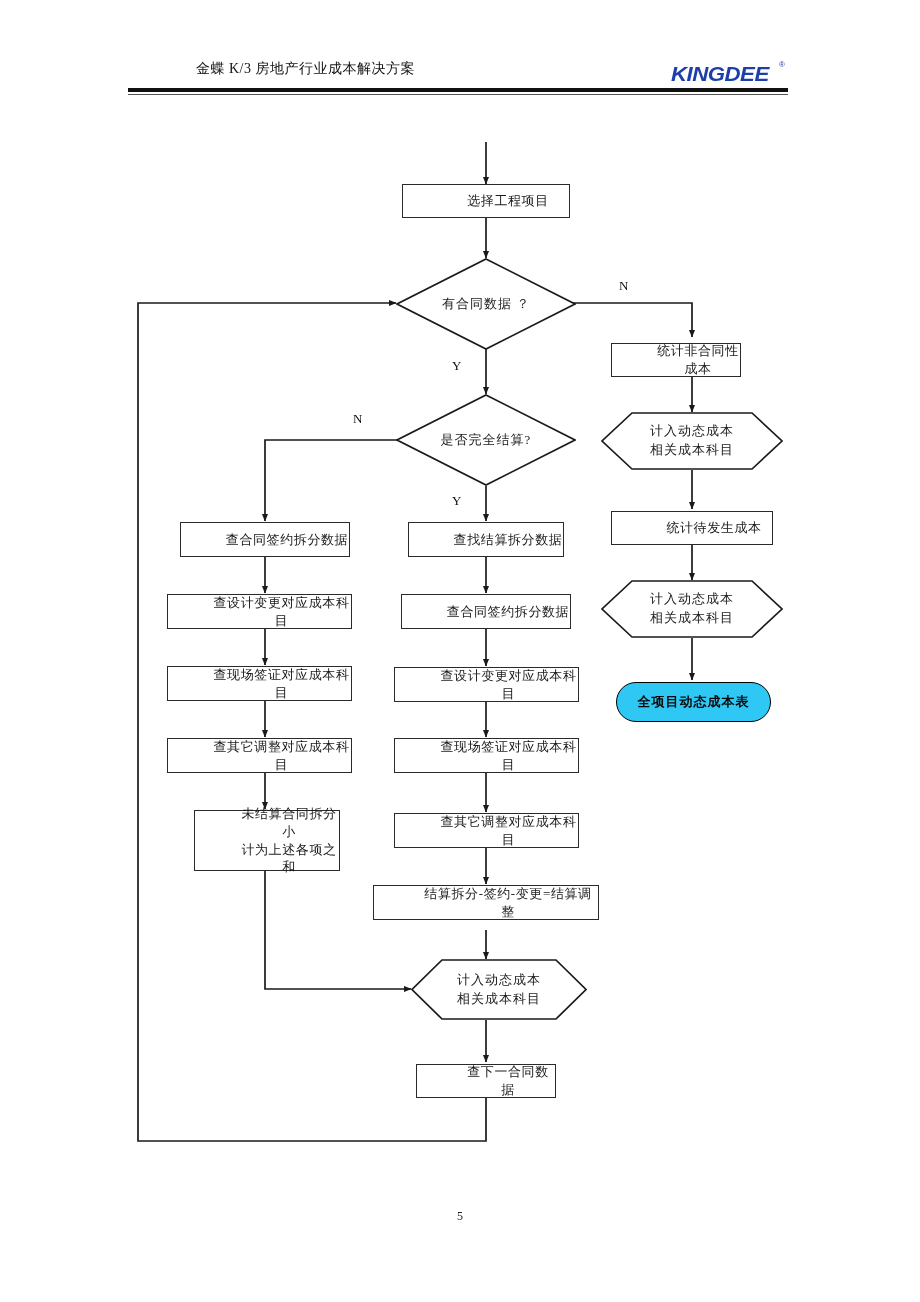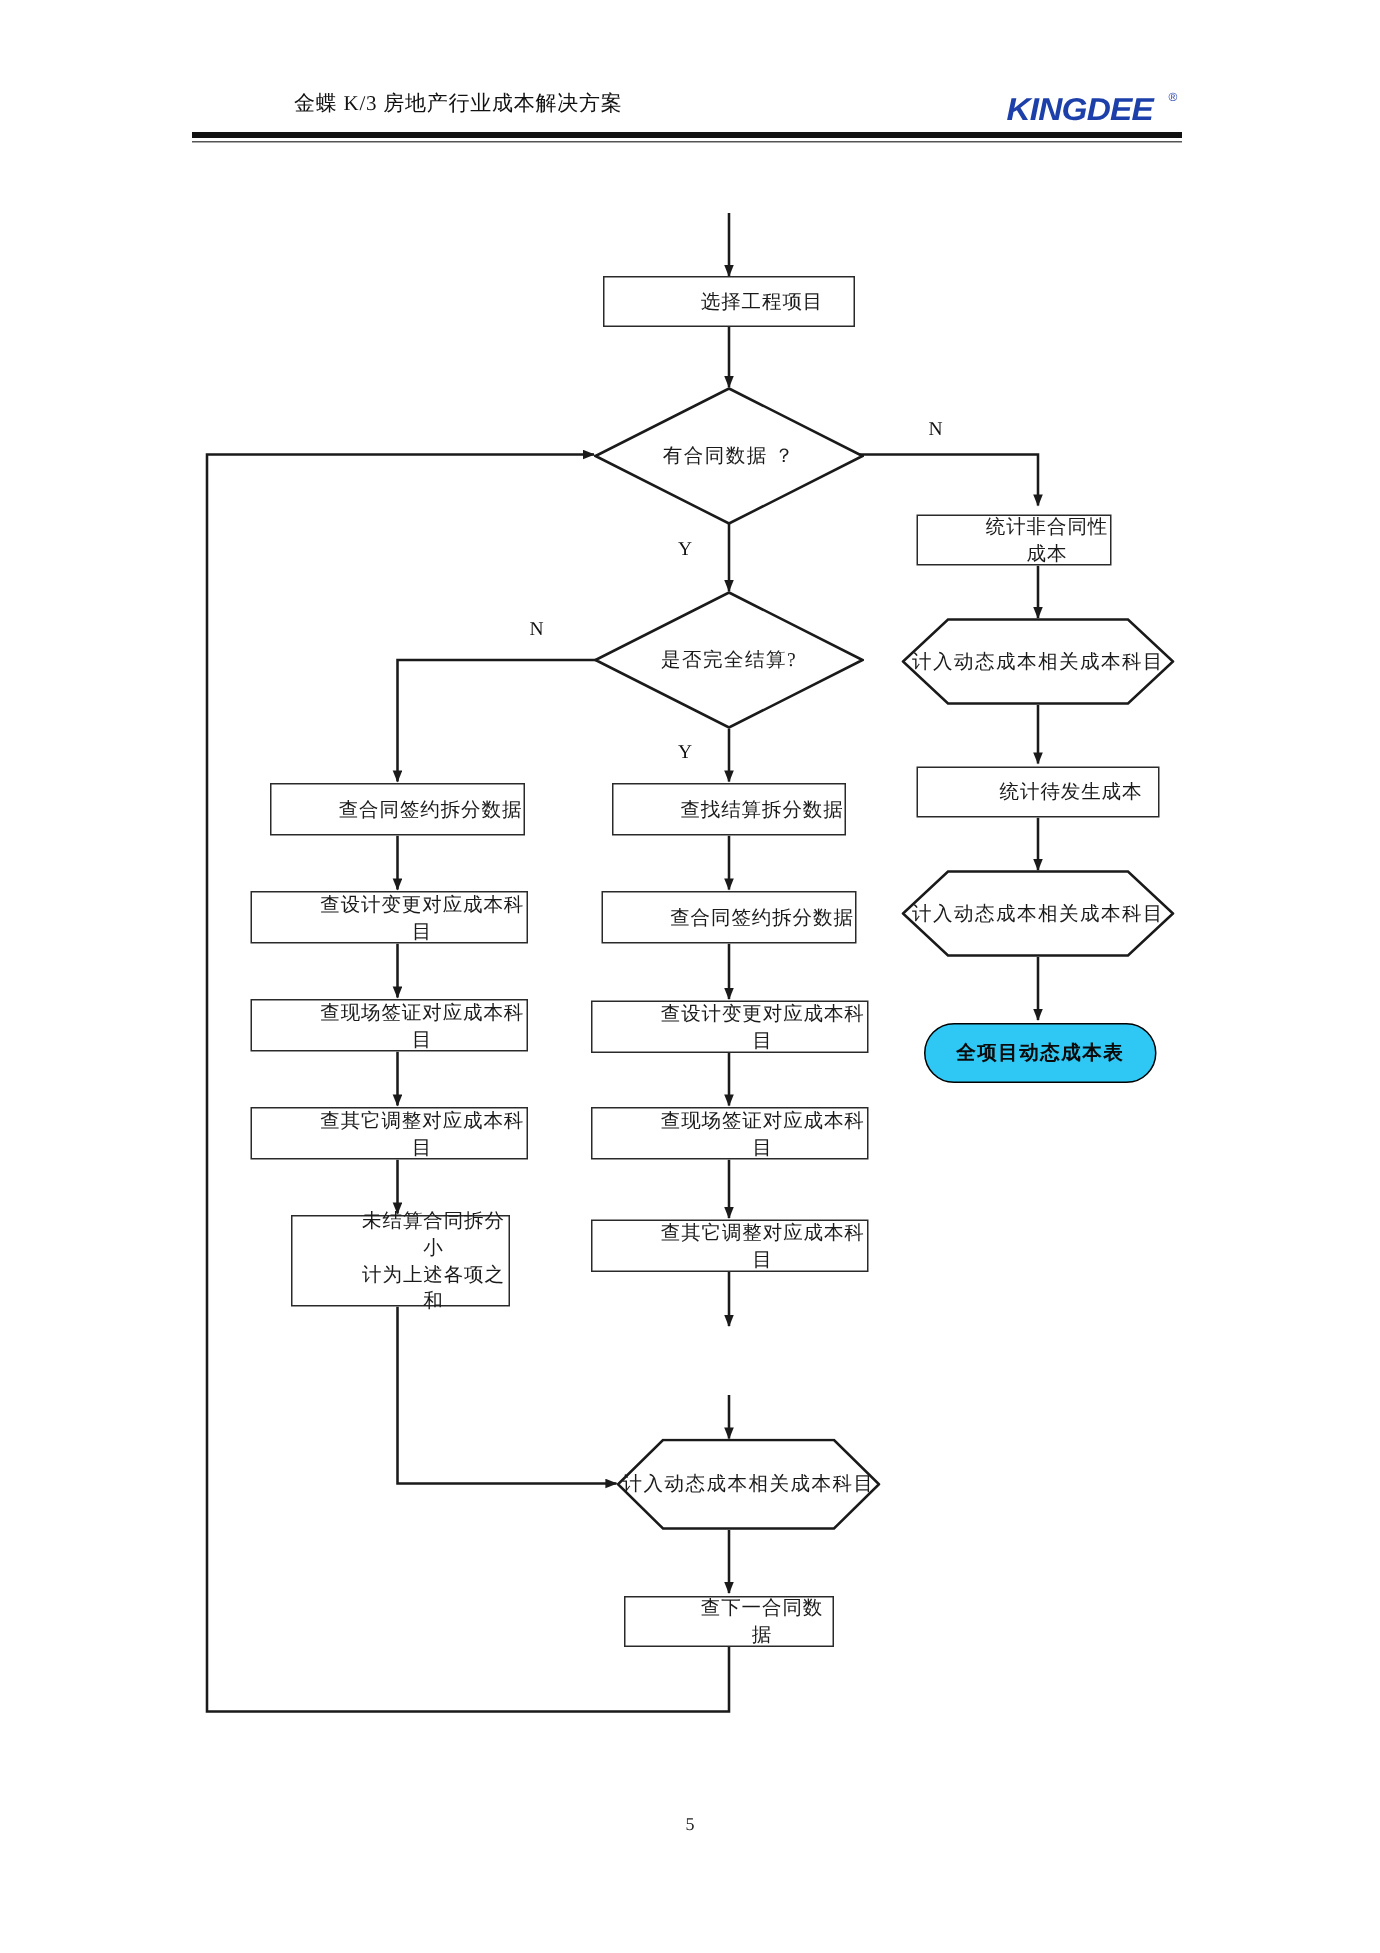"计入动态成本" .hexwrap .hextxt { flex-direction: row -> column }
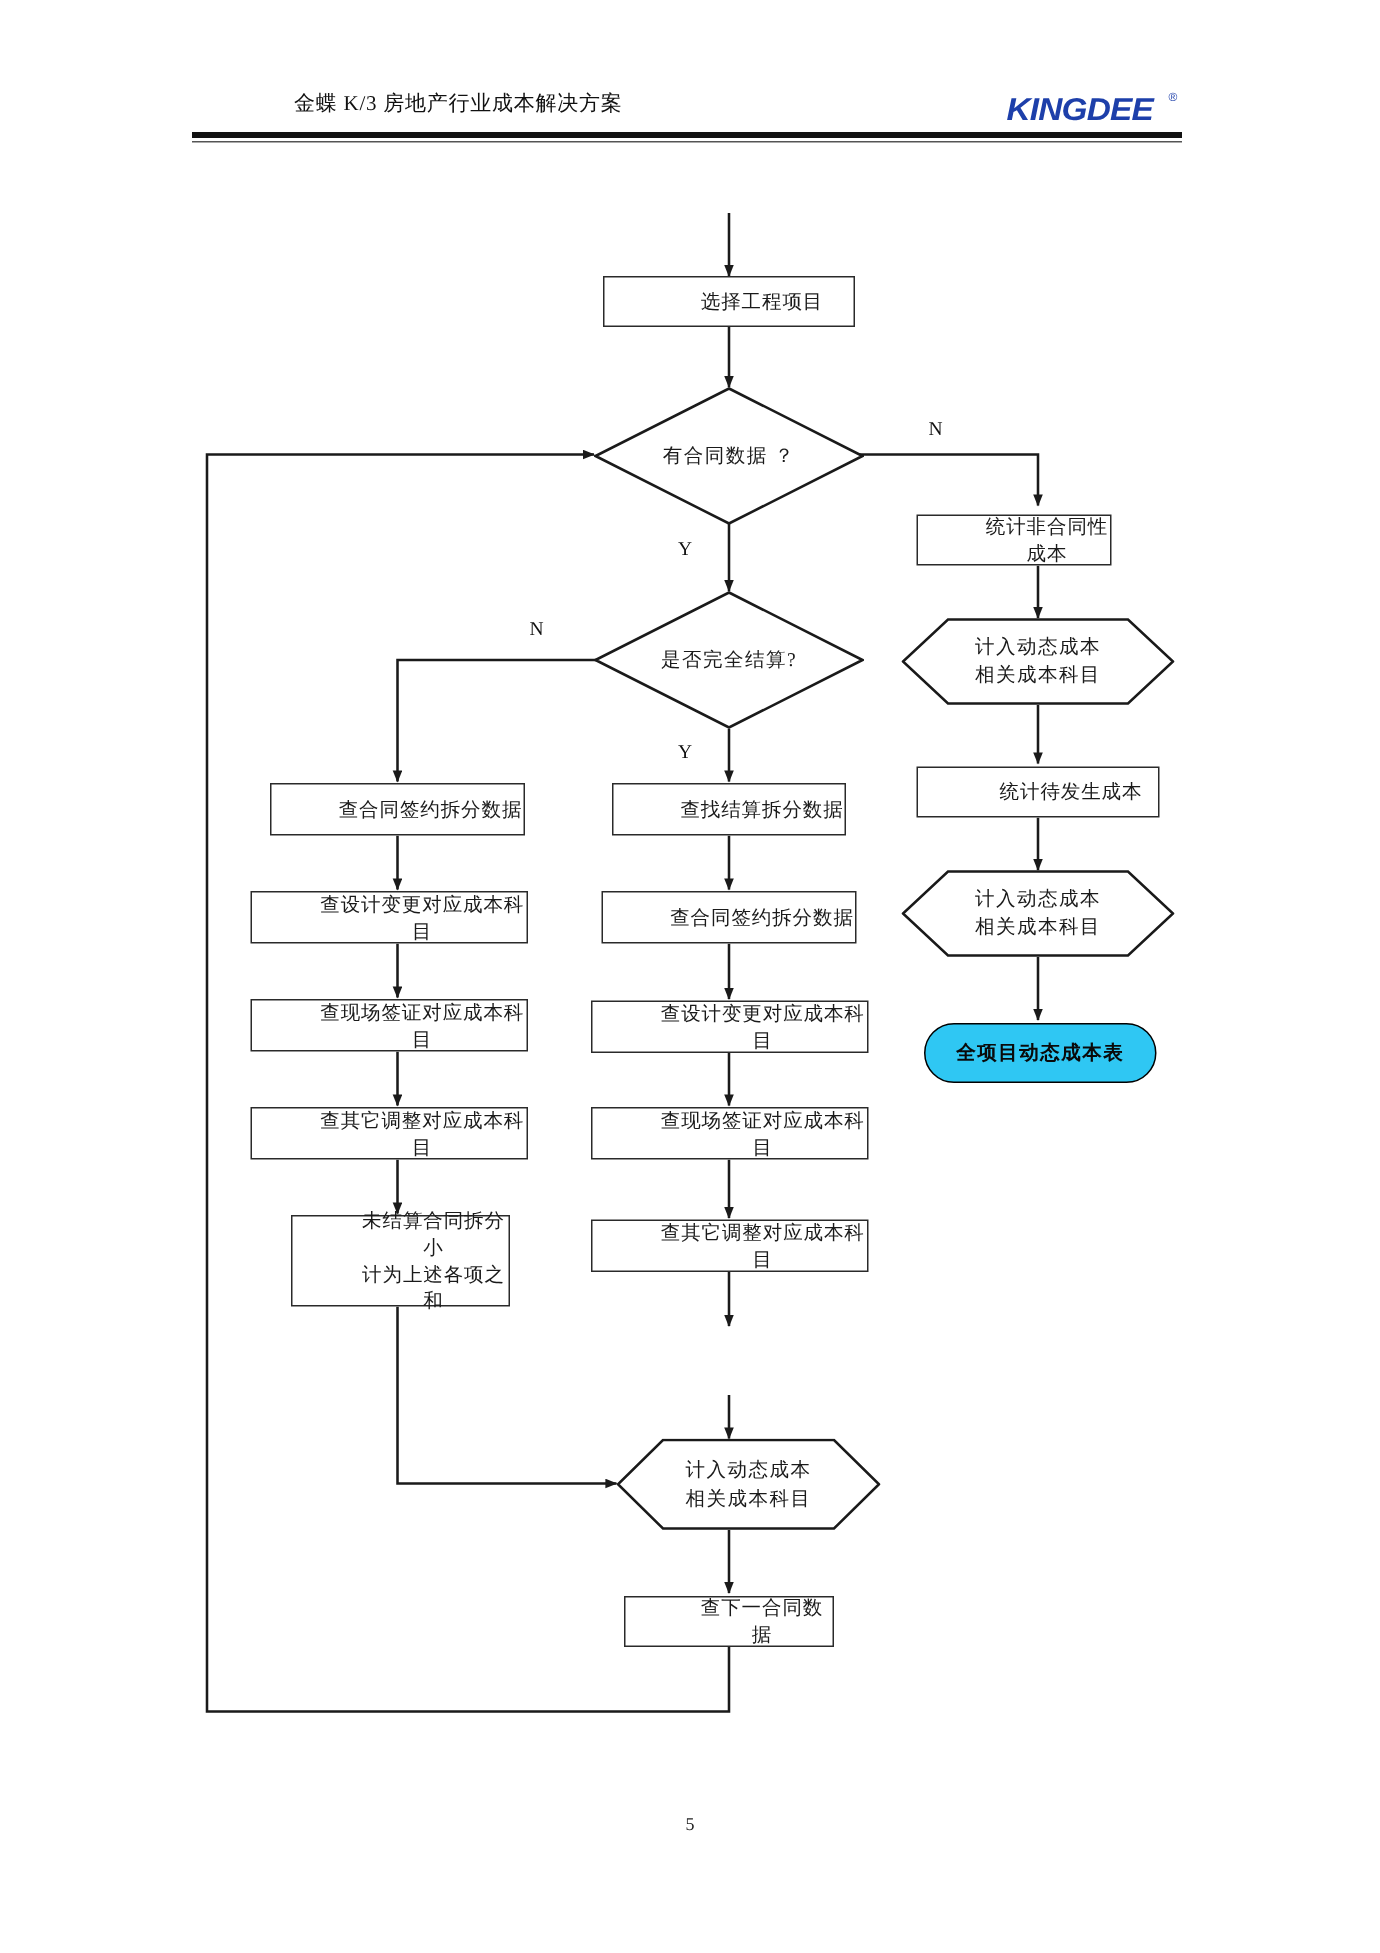"结算拆分-签约-变更=结算调整" div.node { html: none -> <div> <span>结算拆分-签约-变更=结算调整</span> </div> }
